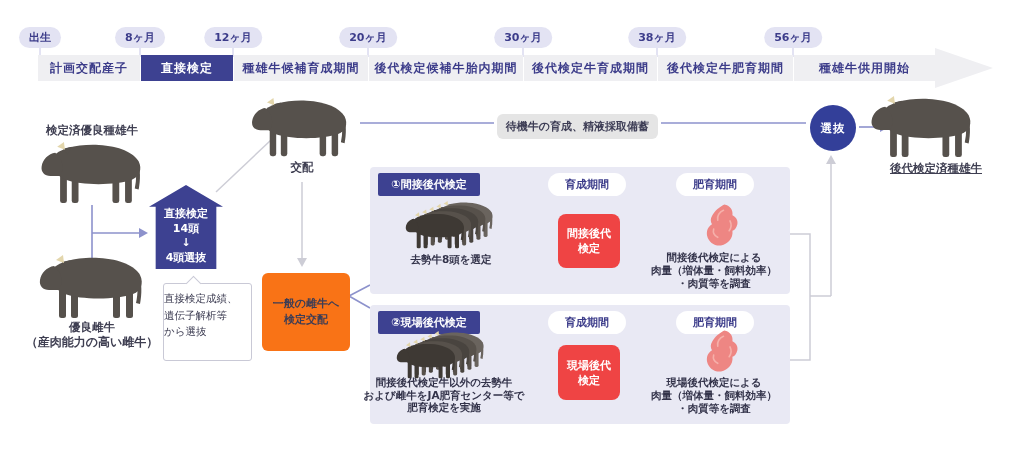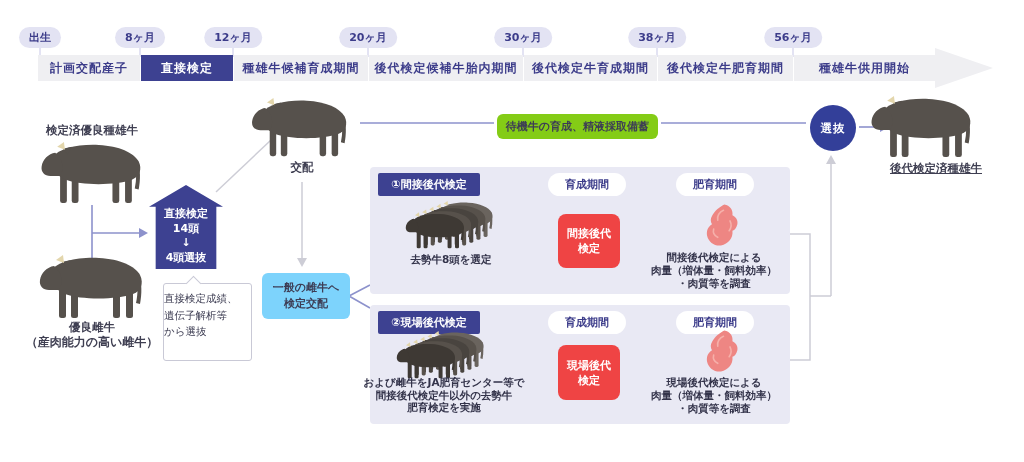"待機牛の育成、精液採取備蓄" .standby { background: #84cc16 -> #e5e5e5 }
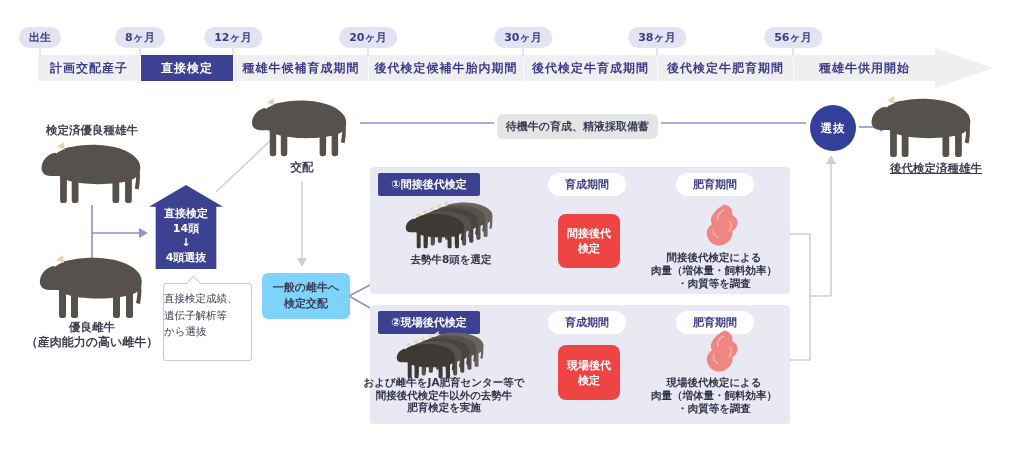"一般の雌牛へ" .gbox { background: #7dd3fc -> #f97316; padding: 7px 0 -> 23px 0 }
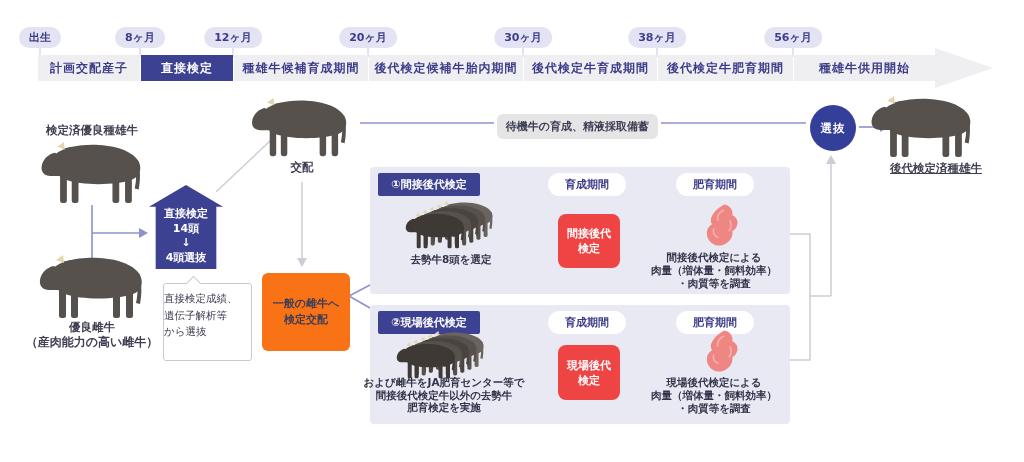"および雌牛をJA肥育センター等で" div { order: before "間接後代検定牛以外の去勢牛" -> after "間接後代検定牛以外の去勢牛" }
